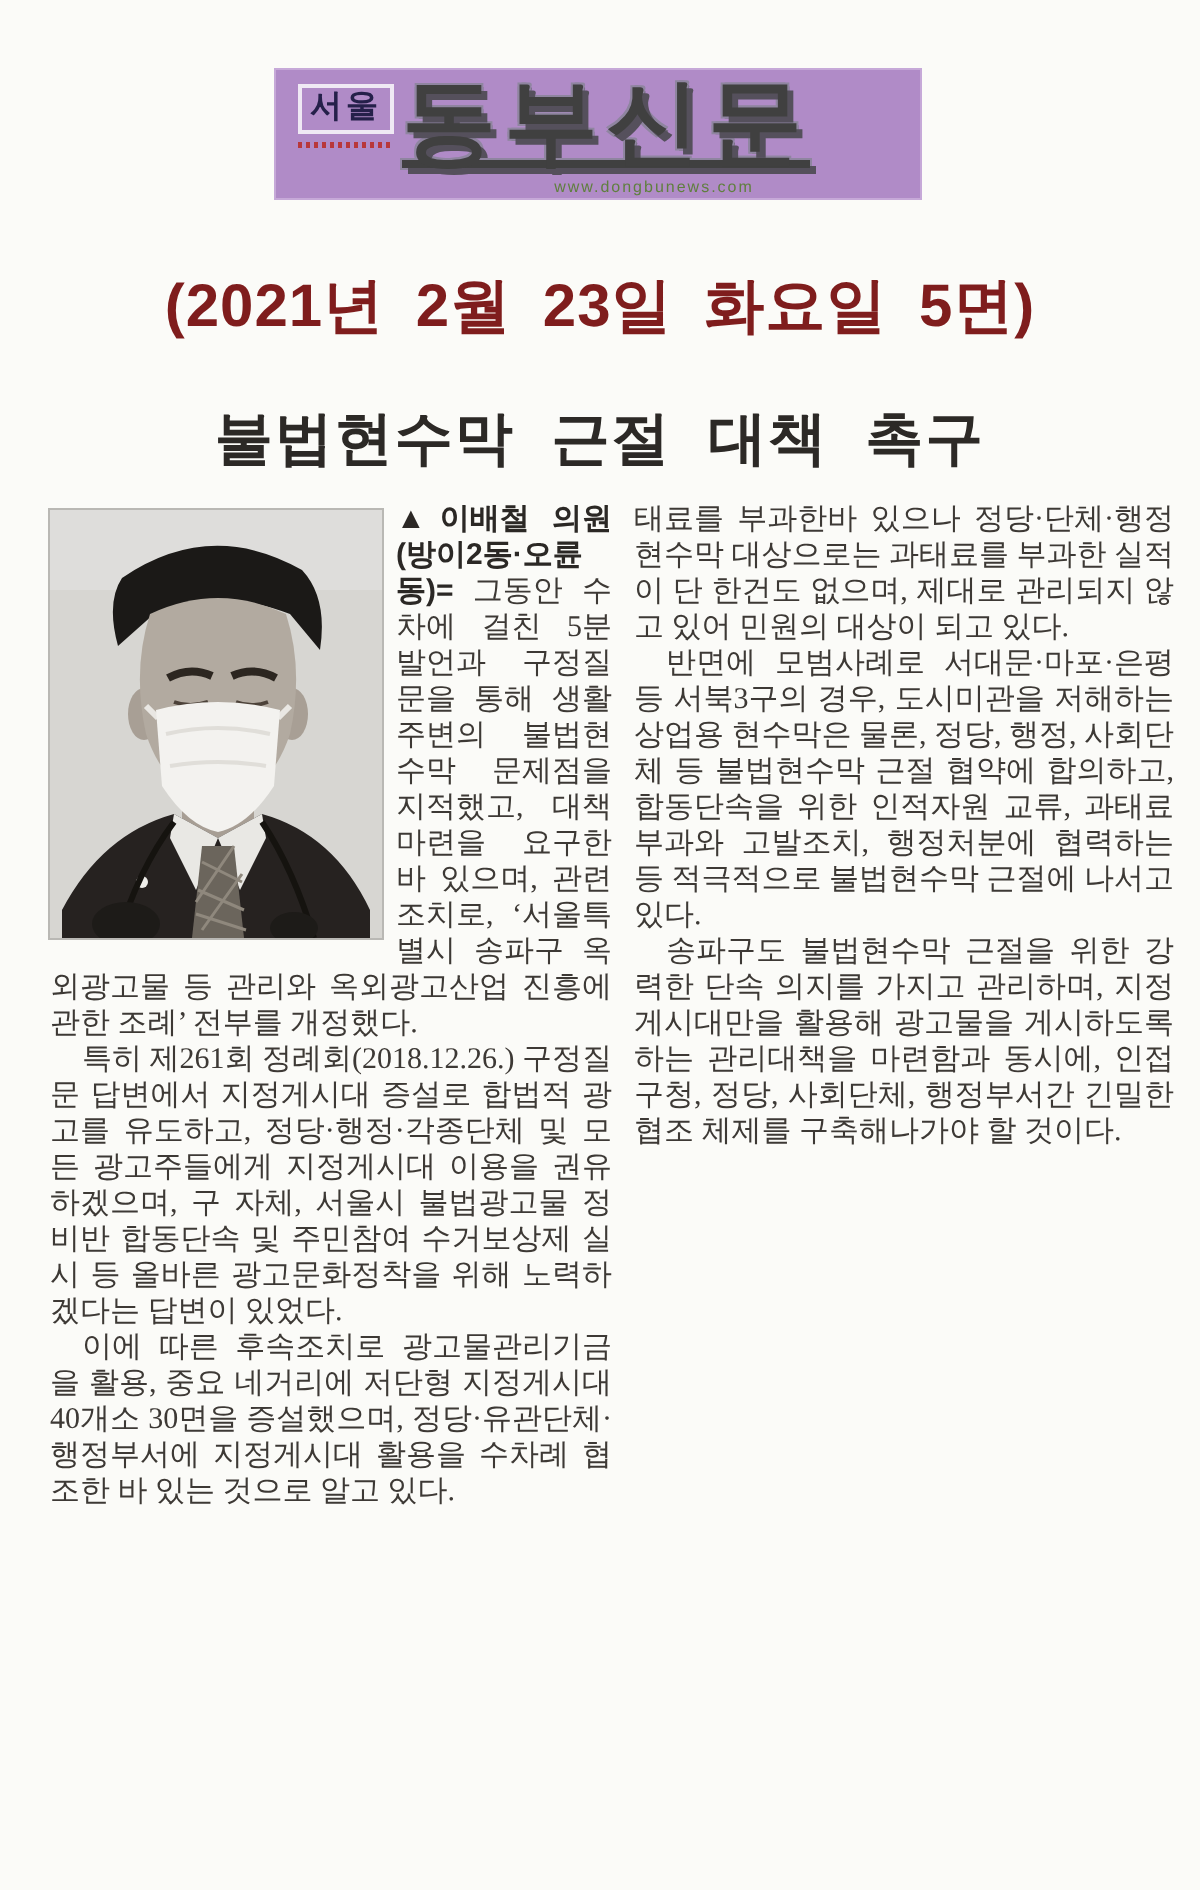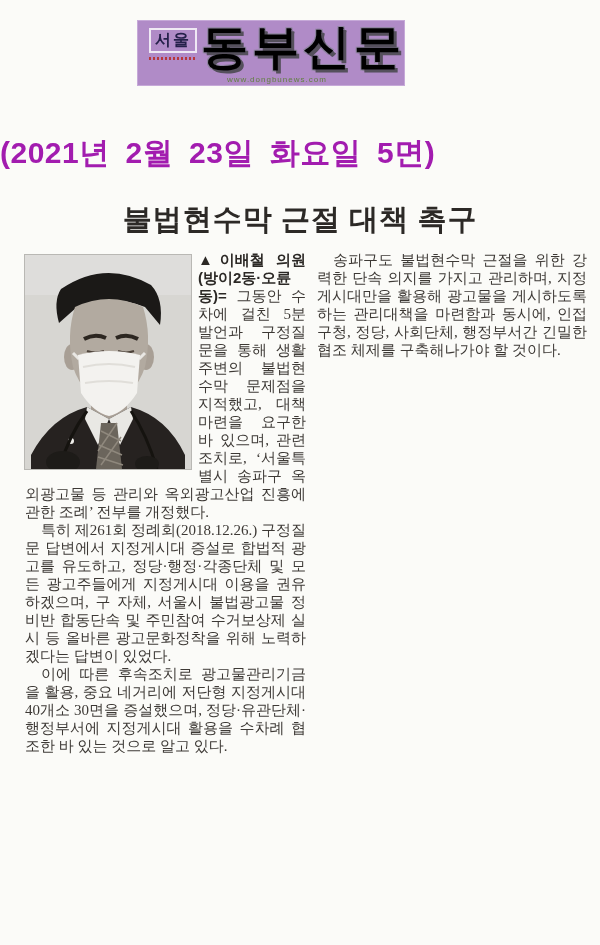"서울" .masthead { top: 20px -> 34px; width: 268px -> 324px }
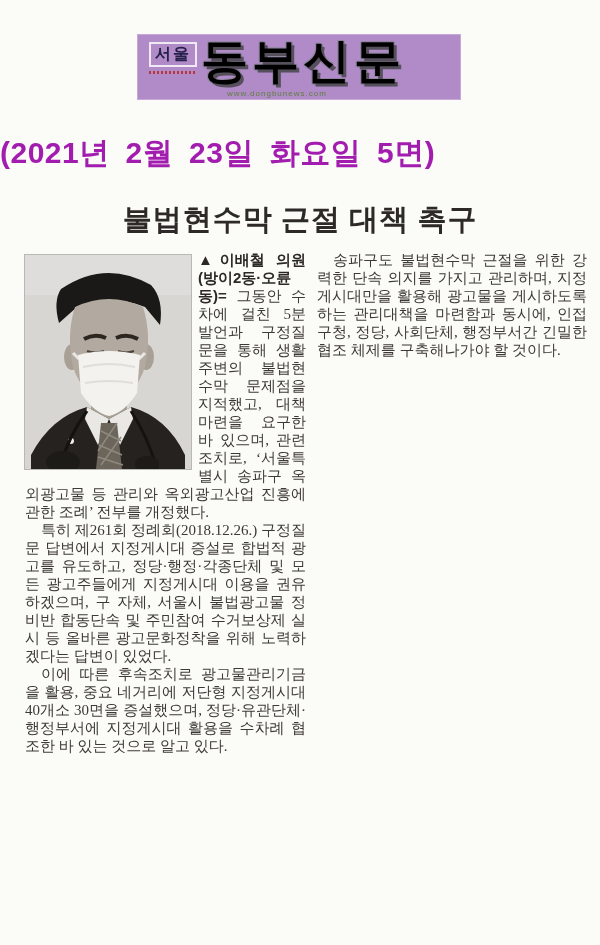"동부신문" .paper-title { color: #000000 -> #404040; text-decoration: none -> underline }
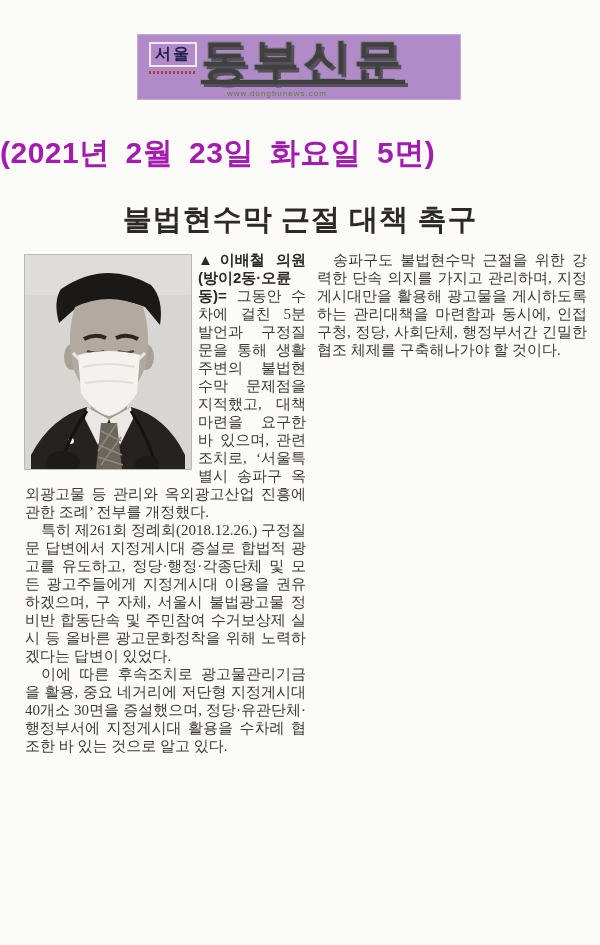"www.dongbunews.com" .masthead-url { text-align: none -> center }
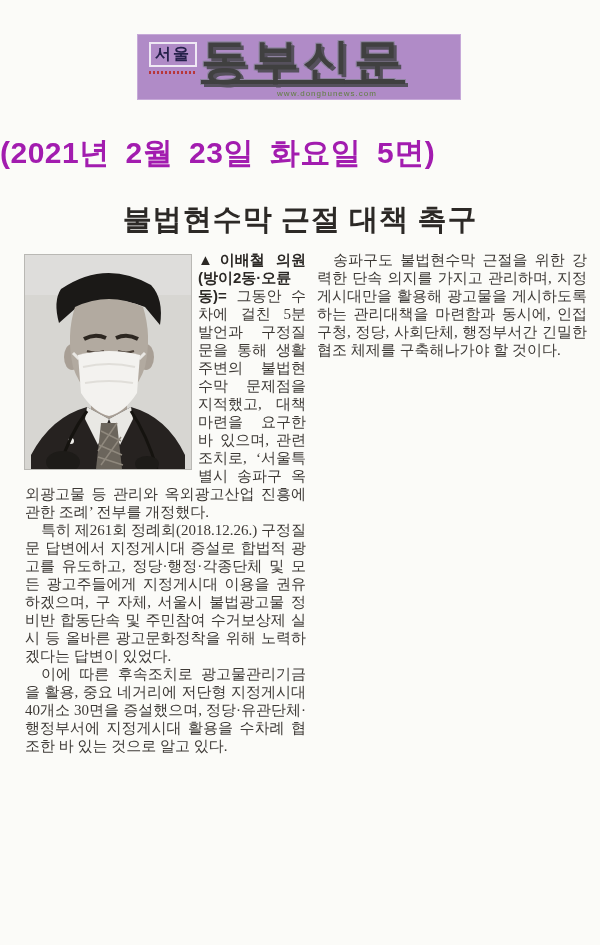"(2021년 2월 23일 화요일 5면)" .dateline { color: #a21caf -> #7f1d1d; text-align: left -> center }
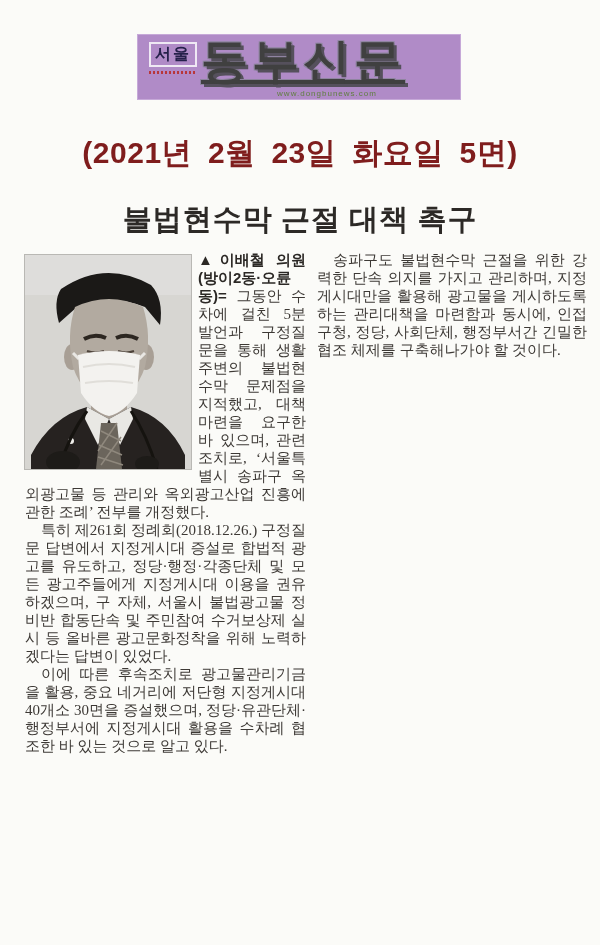"불법현수막 근절 대책 촉구" .headline { font-family: Liberation Serif, serif -> Liberation Mono, monospace }
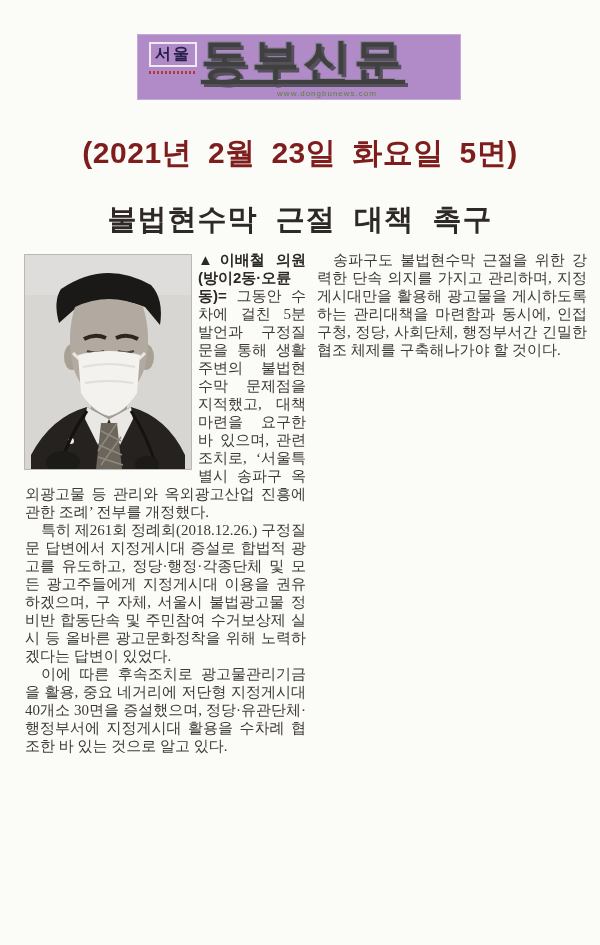"태료를 부과한바 있으나 정당·단체·행정 현수막" p { html: none -> <p>태료를 부과한바 있으나 정당·단체·행정 현수막 대상으로는 과태료를 부과한 실적이 단 한건도 없으며, 제대로 관리되지 않고 있어 민원의 대상이 되고 있다.</p> }
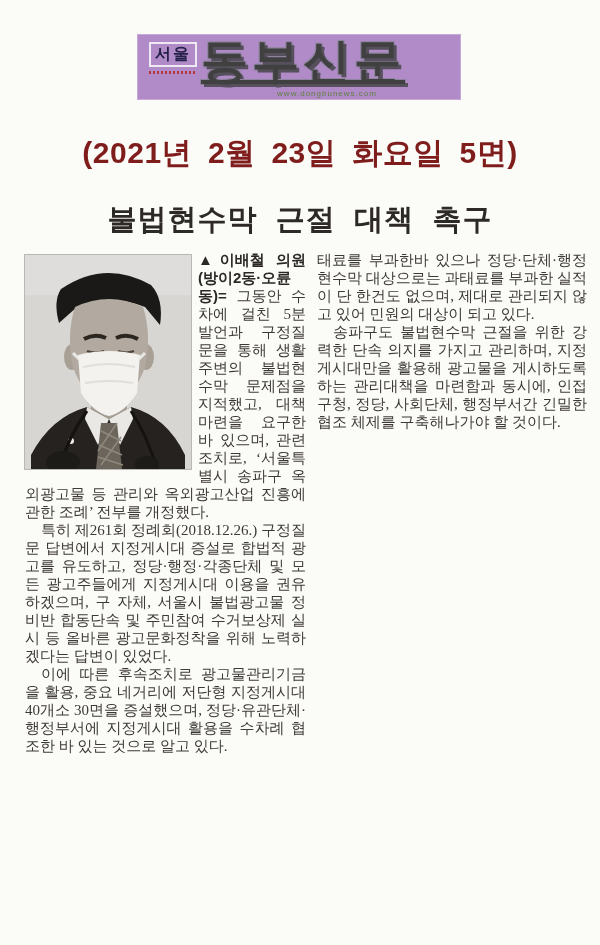"반면에 모범사례로 서대문·마포·은평 등 서북3구의" p.indent { html: none -> <p>반면에 모범사례로 서대문·마포·은평 등 서북3구의 경우, 도시미관을 저해하는 상업용 현수막은 물론, 정당, 행정, 사회단체 등 불법현수막 근절 협약에 합의하고, 합동단속을 위한 인적자원 교류, 과태료 부과와 고발조치, 행정처분에 협력하는 등 적극적으로 불법현수막 근절에 나서고 있다.</p> }
